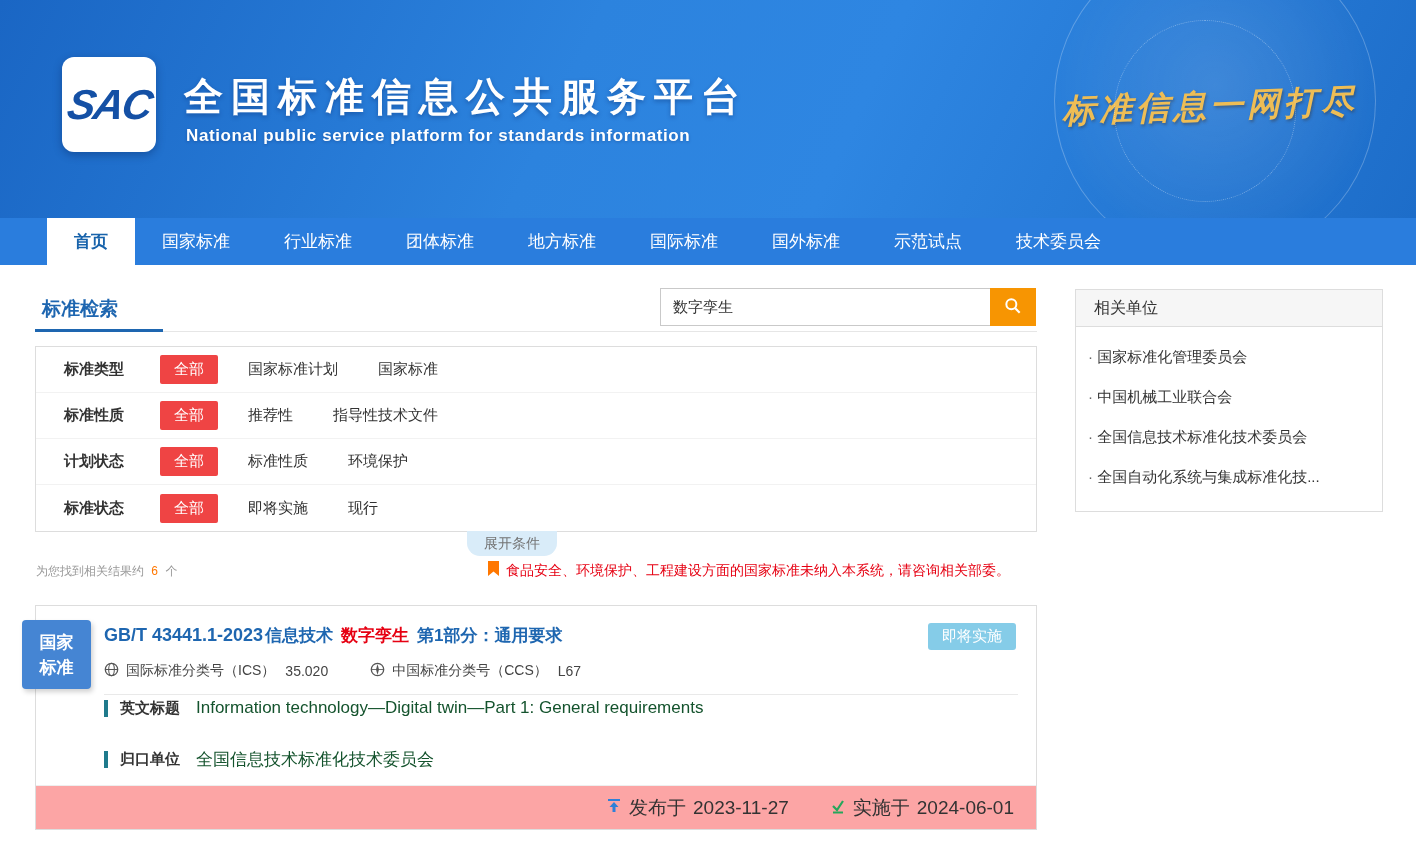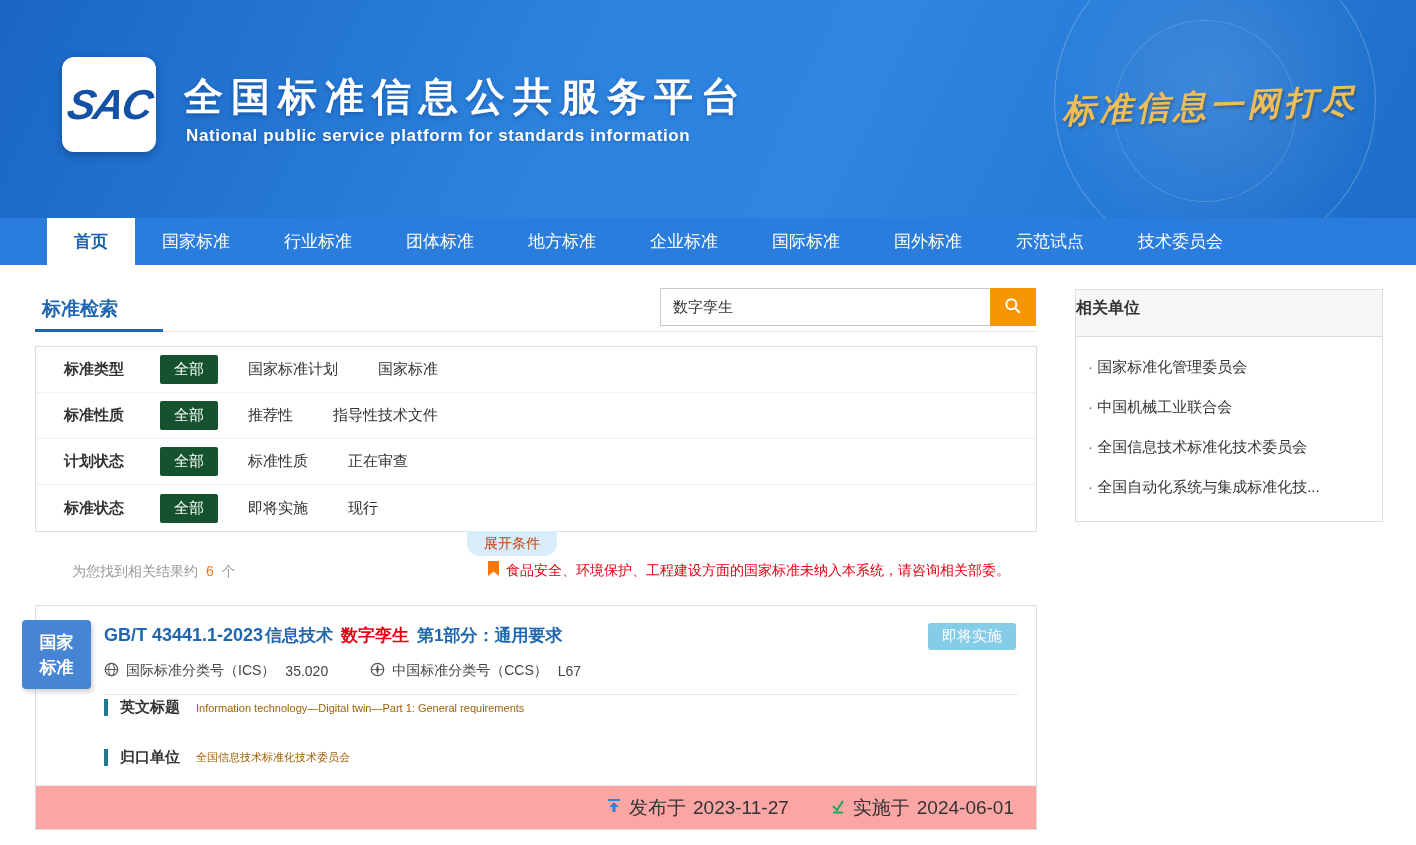"企业标准" div.nav-item { html: <div>企业标准</div> -> none }
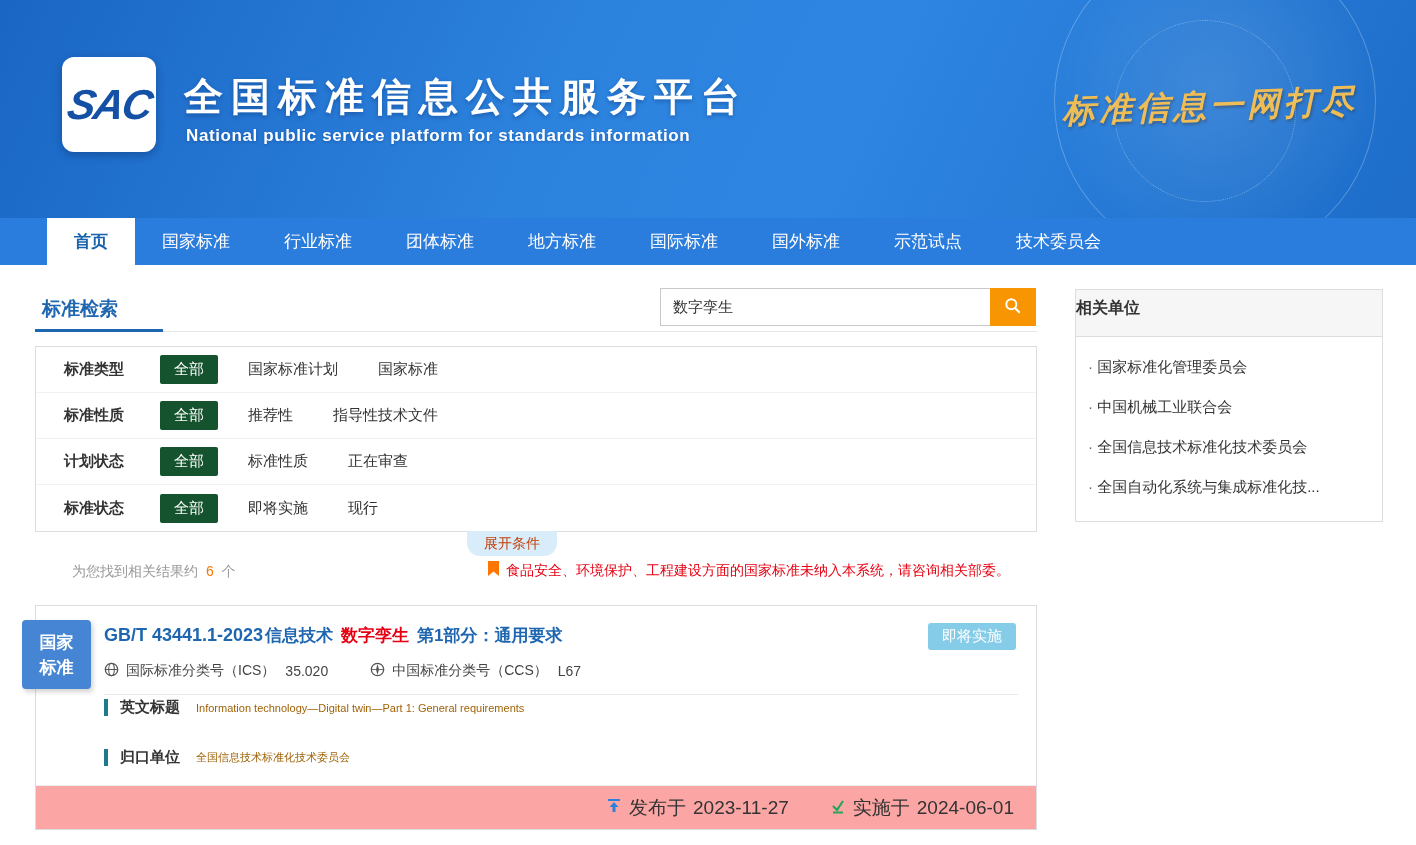"相关单位" .sidebar-header { font-weight: bold -> normal; height: 48px -> 38px; padding-left: none -> 18px }
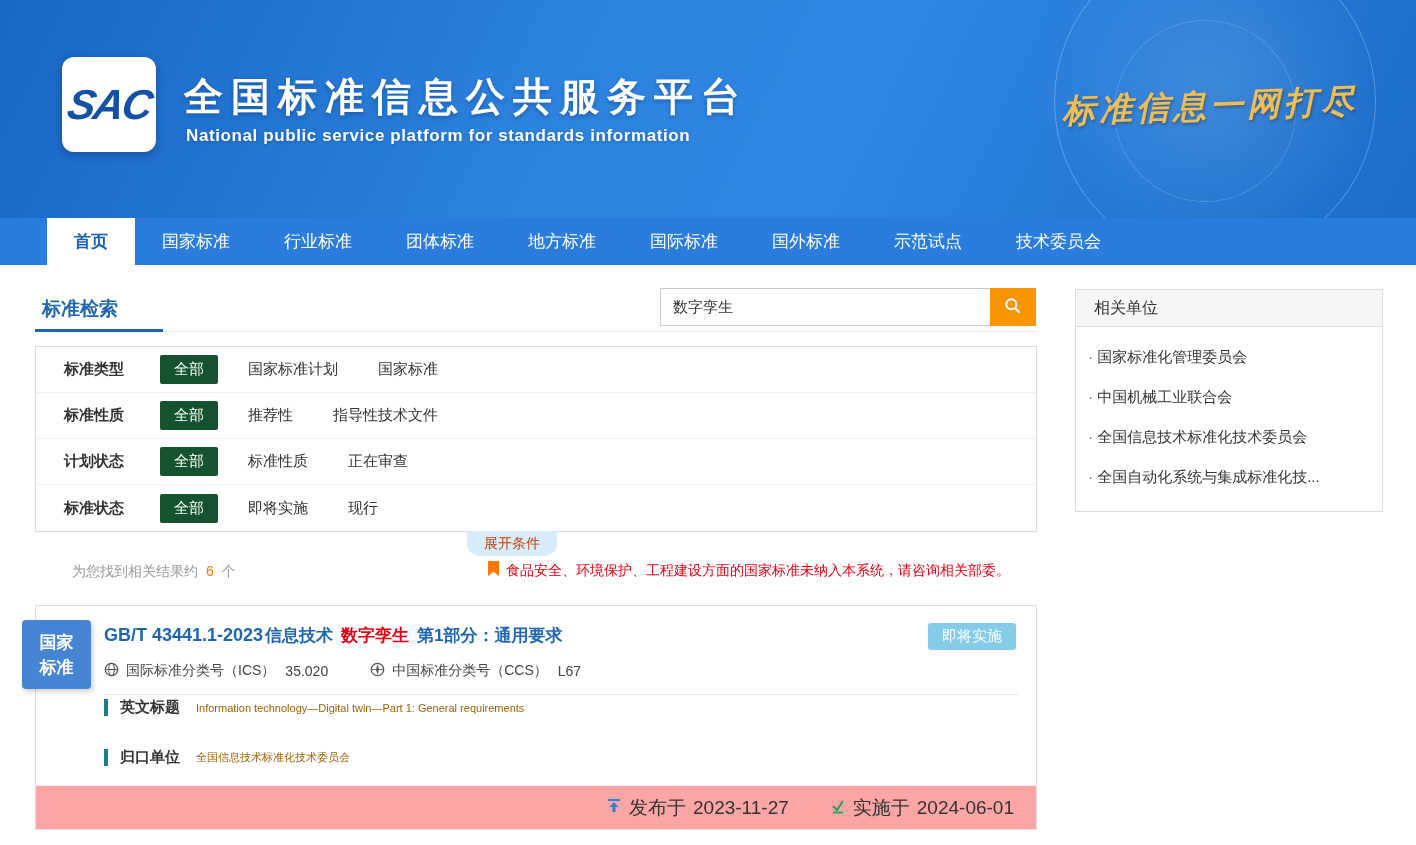"全部" .all-btn { background: #14532d -> #ef4444 }
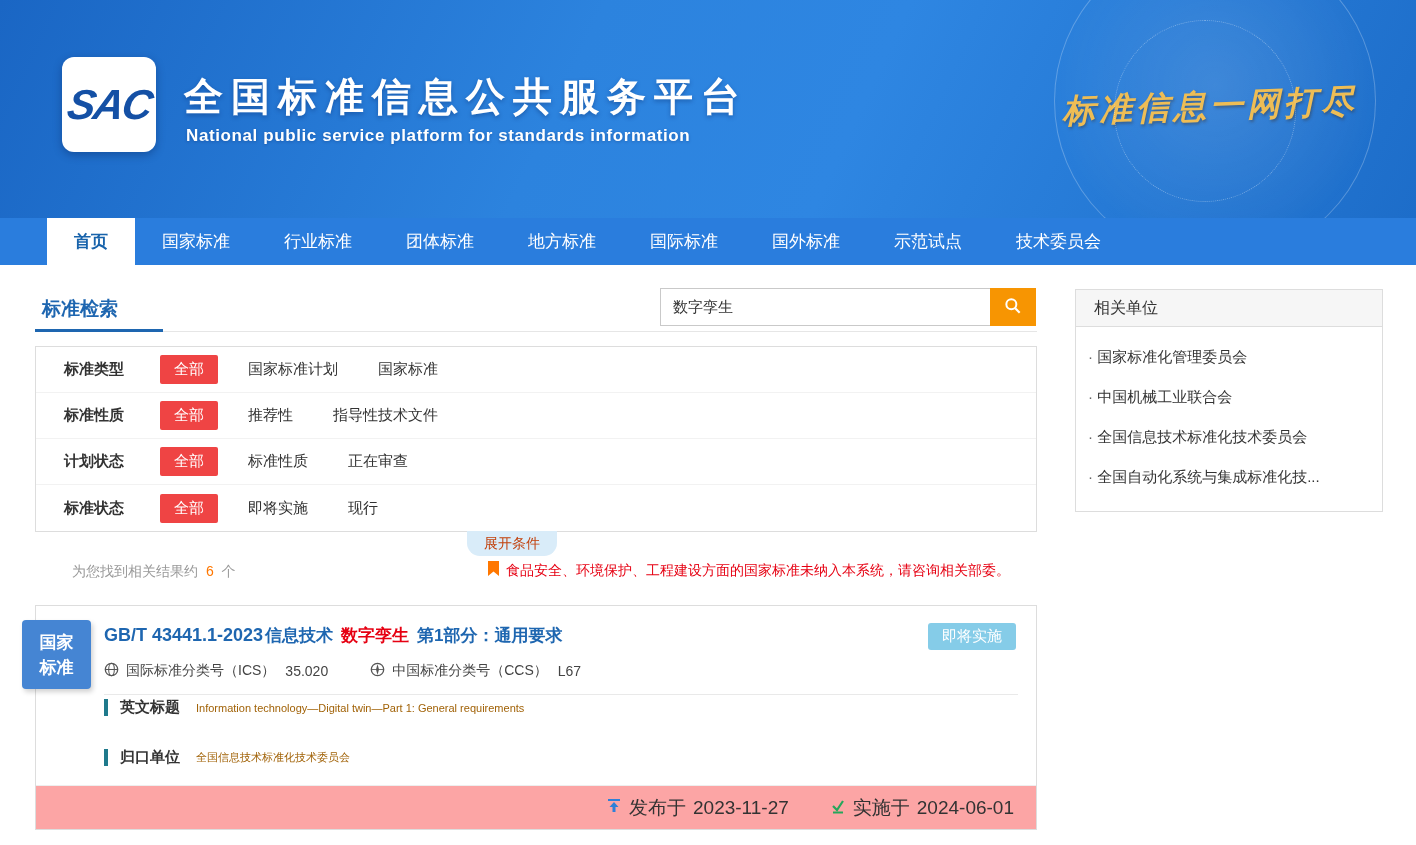"正在审查" span.filter-option { text: 正在审查 -> 环境保护 }
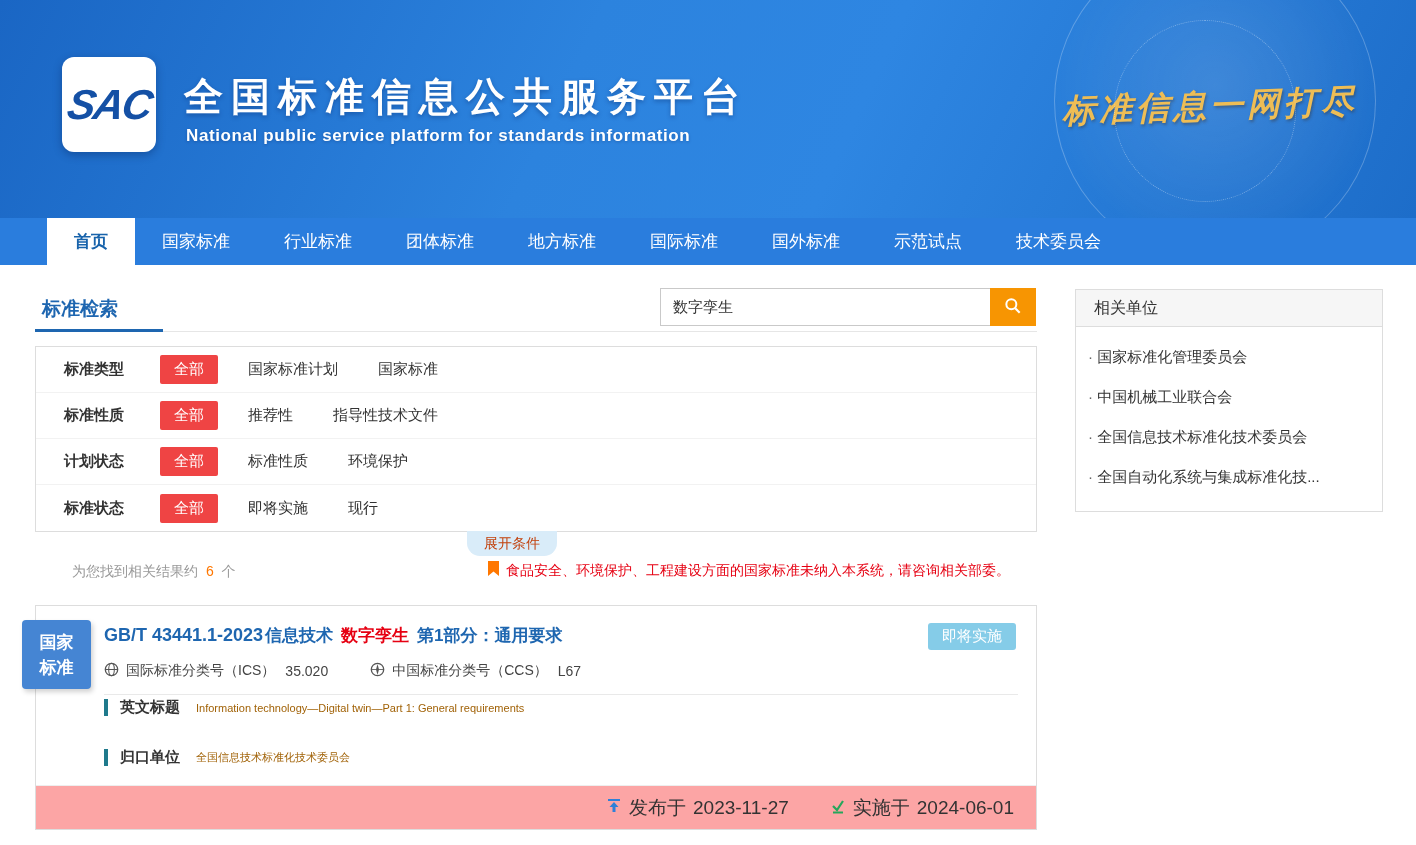"展开条件" .expand-pill { color: #c2410c -> #737373 }
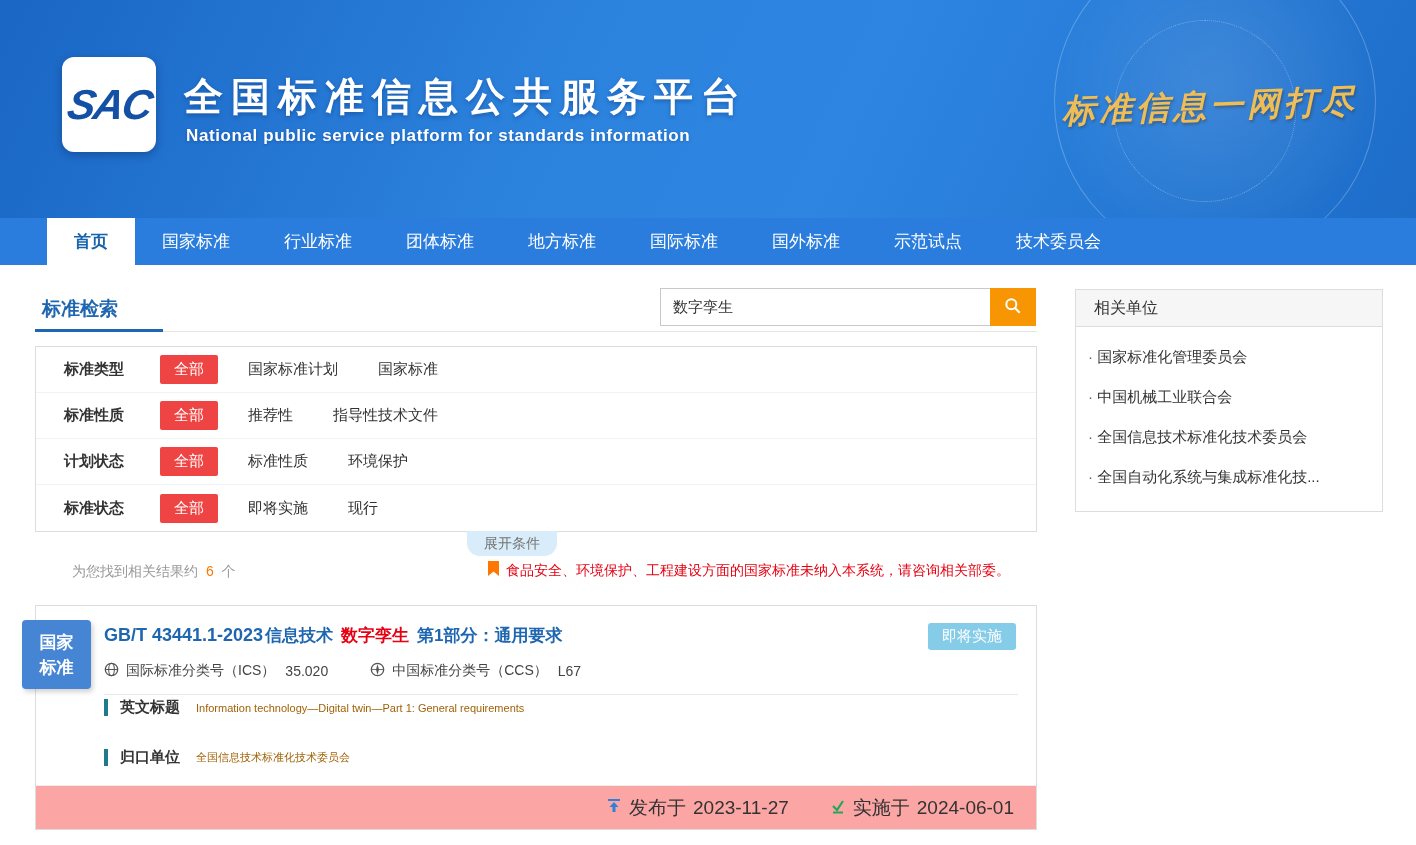"为您找到相关结果约 6 个" .results-summary { font-size: 14px -> 12px; margin-left: 36px -> none }
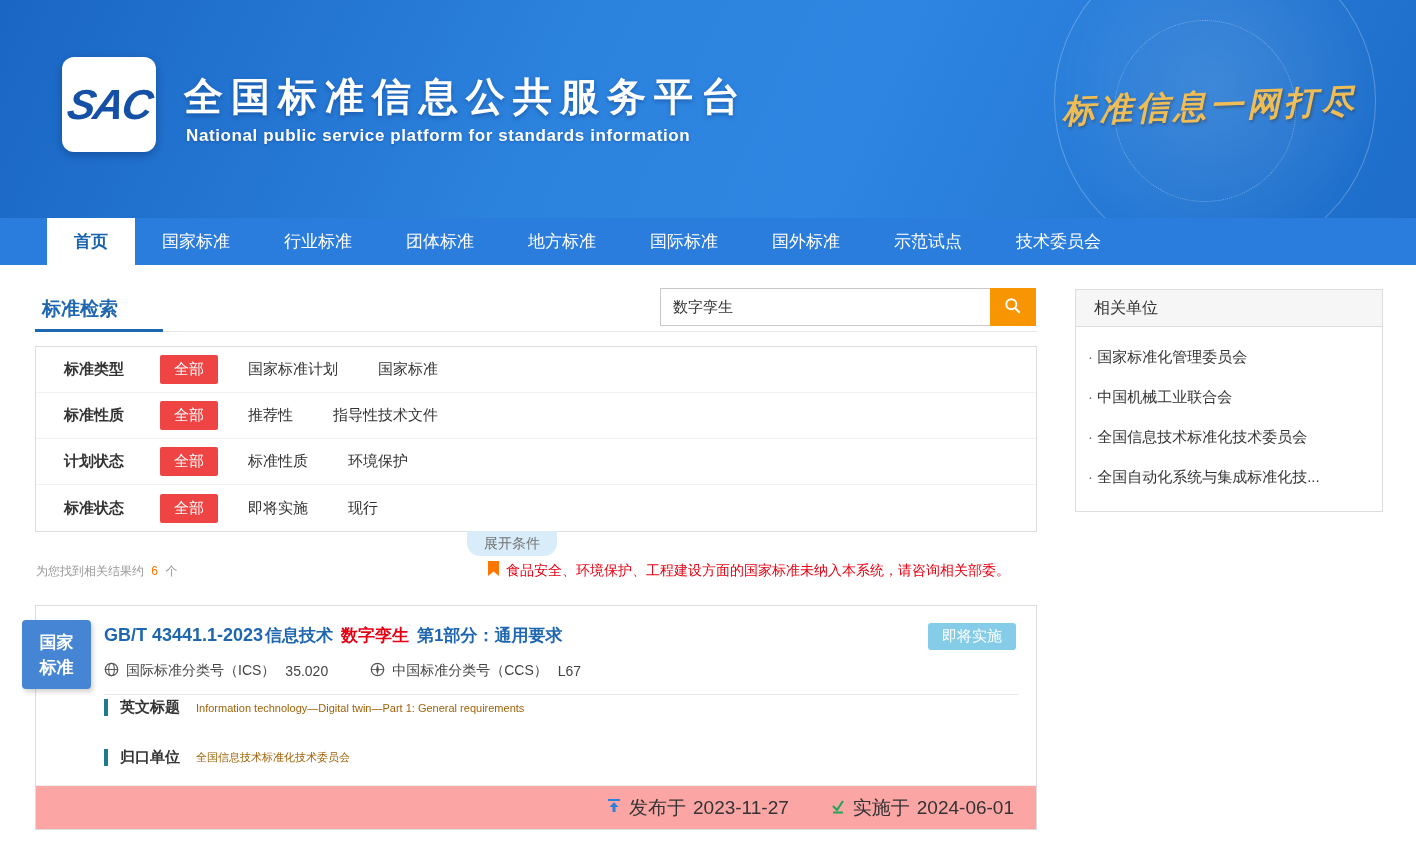"Information technology—Digital twin—Part" .field-value { color: #a16207 -> #14532d; font-size: 11px -> 17px }
